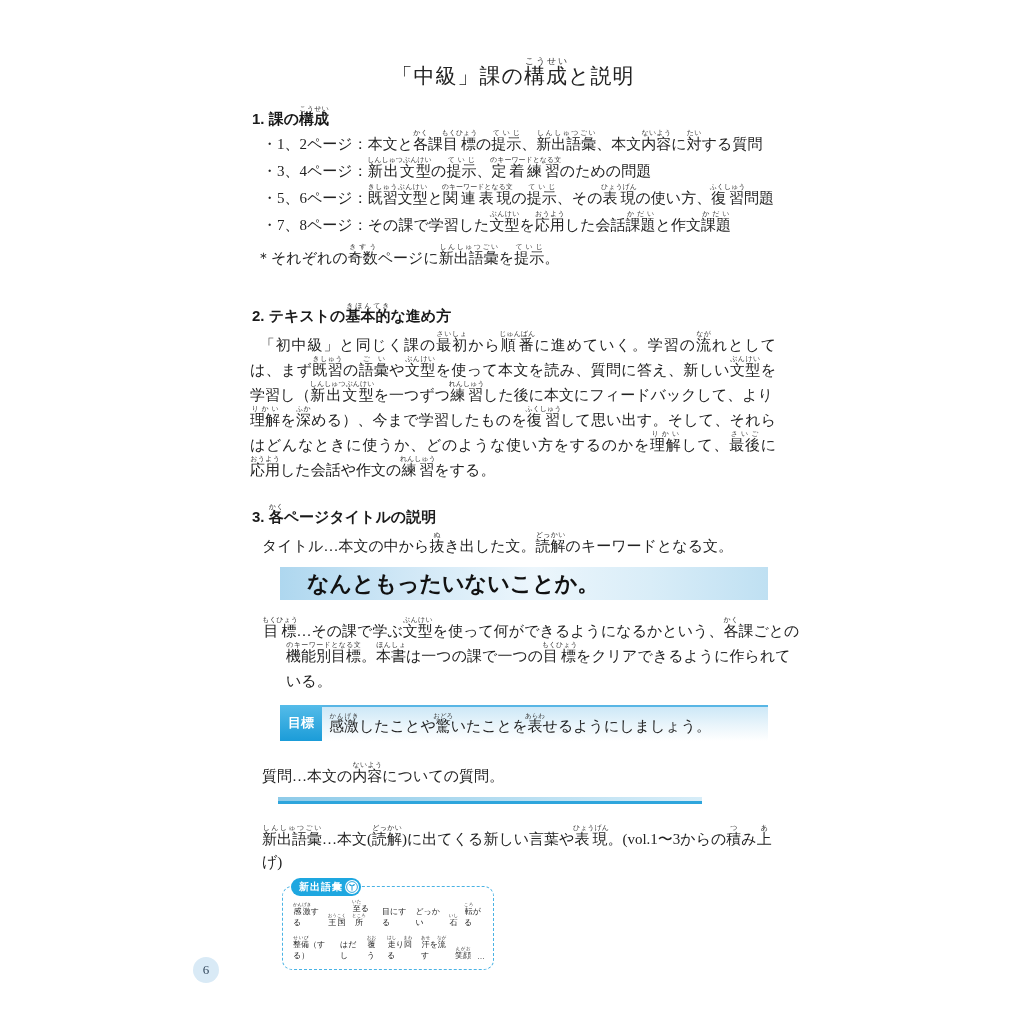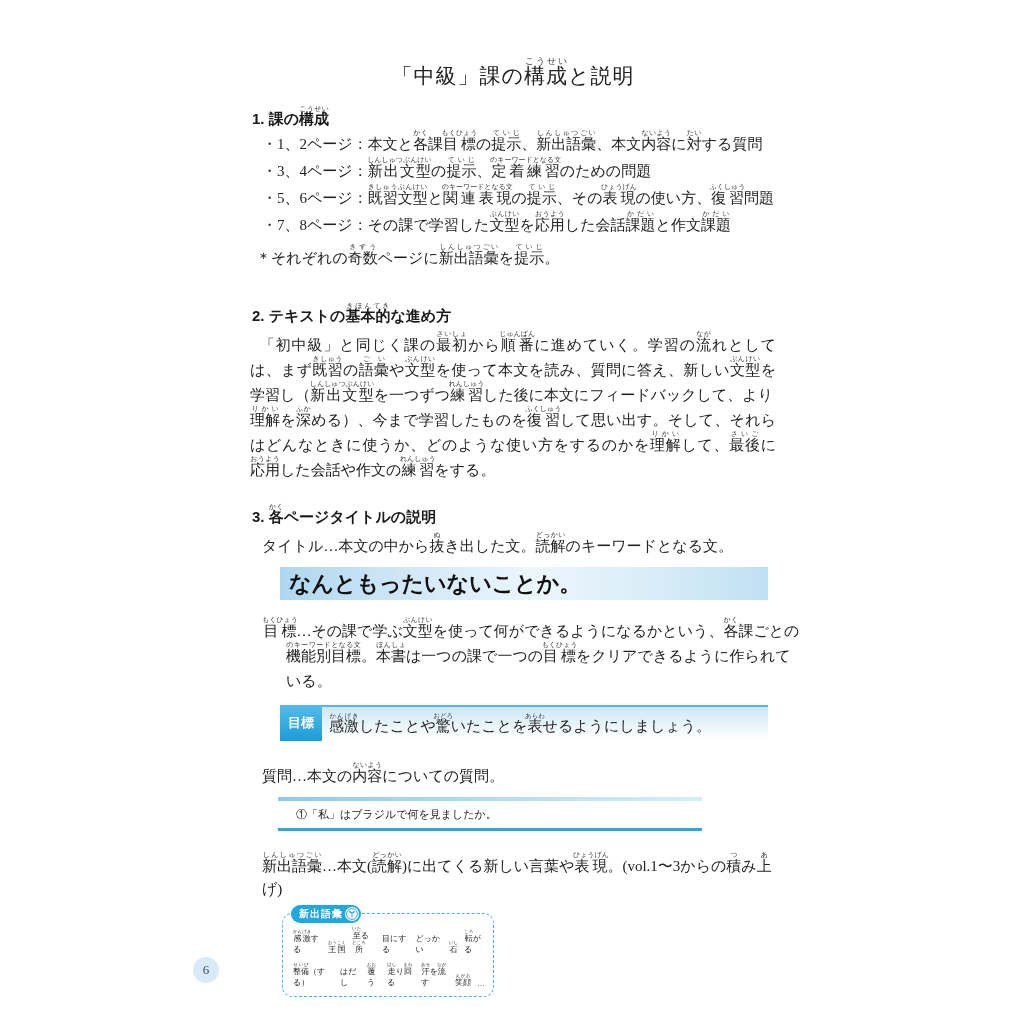"なんともったいないことか。" .sample-title { padding-left: 9px -> 27px }
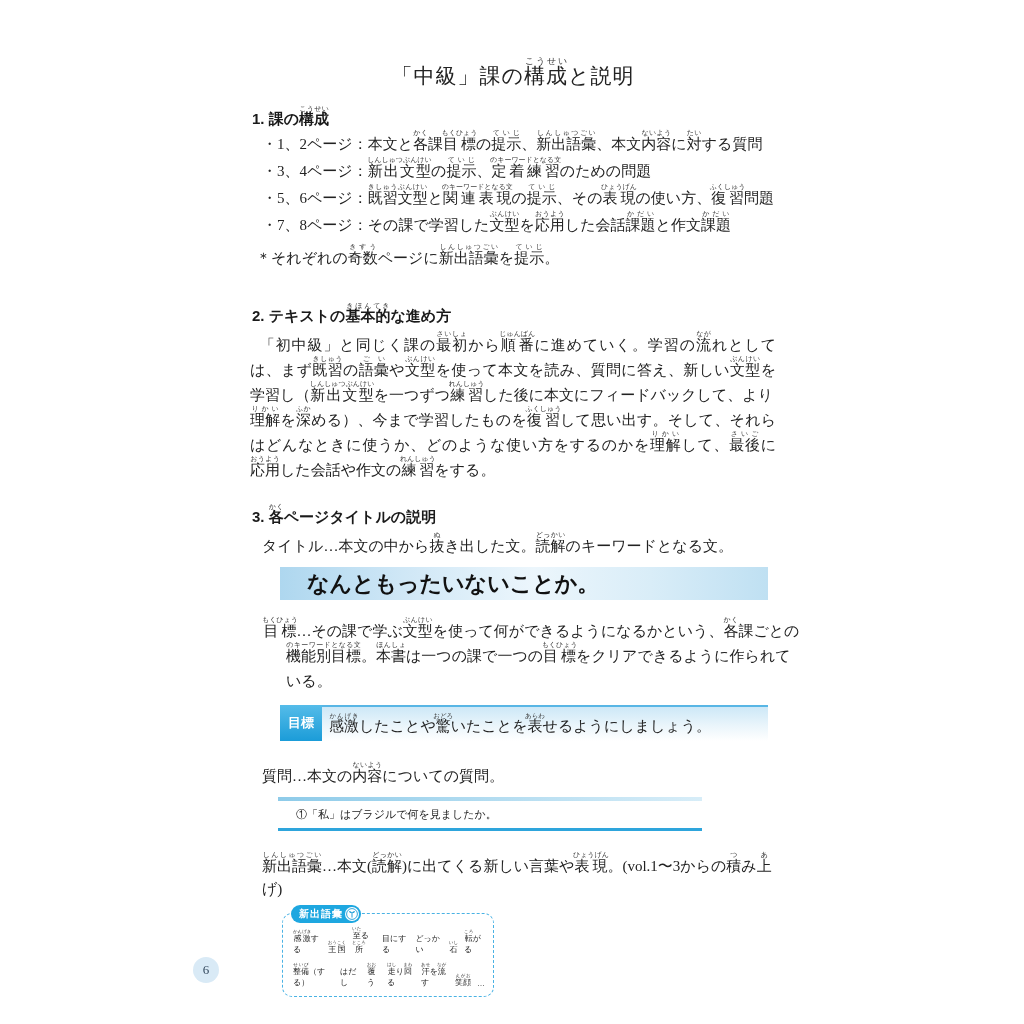"①「私」はブラジルで何を見ましたか。" div.q-body { html: <div>①「私」はブラジルで何を見ましたか。</div> -> none }
